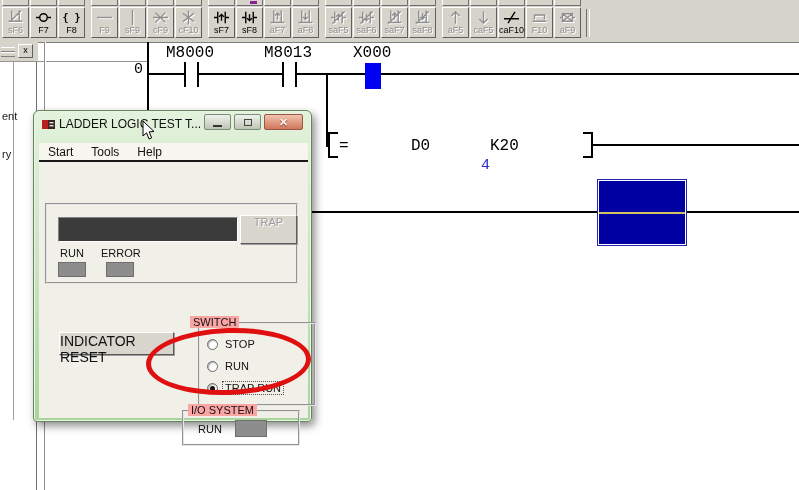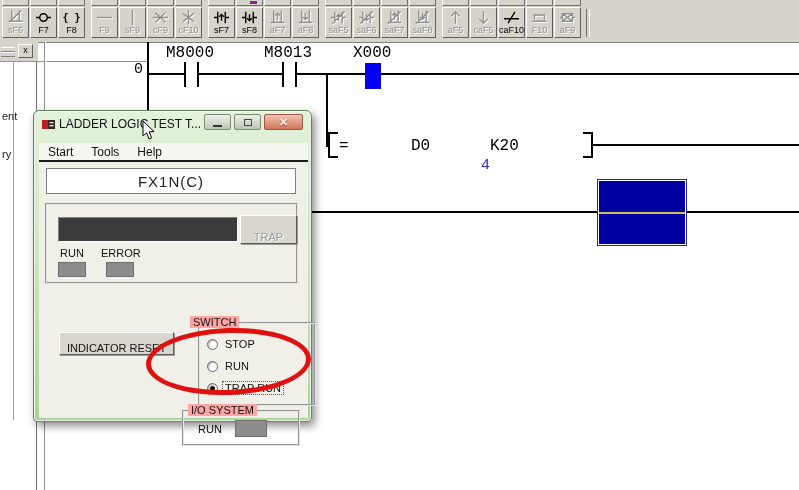"FX1N(C)" div { html: <div> <span>FX1N(C)</span> </div> -> none }
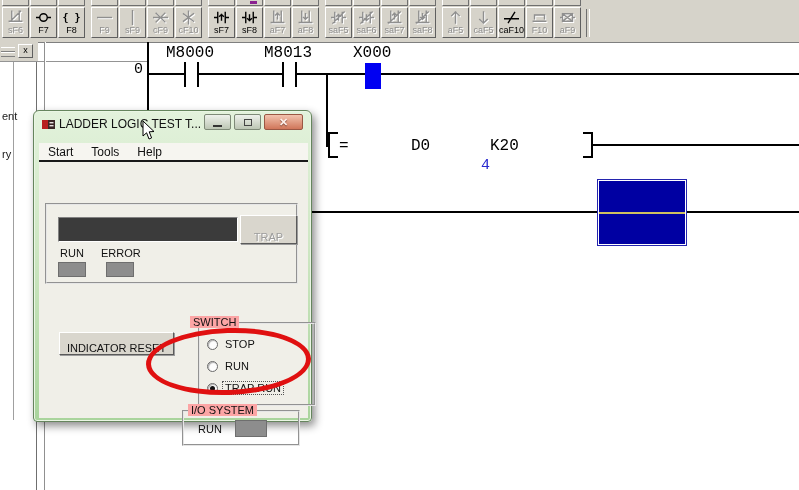"TRAP" .btn3d { align-items: flex-end -> flex-start }
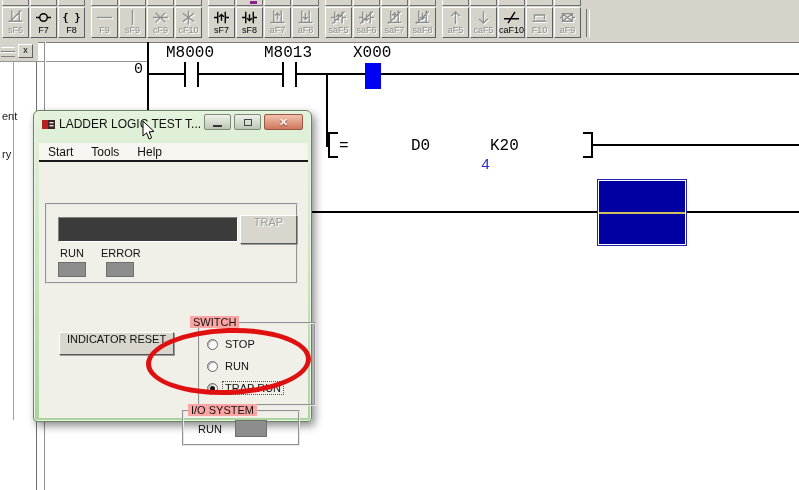"INDICATOR RESET" #indicator-reset-btn { font-size: 11px -> 14px }
